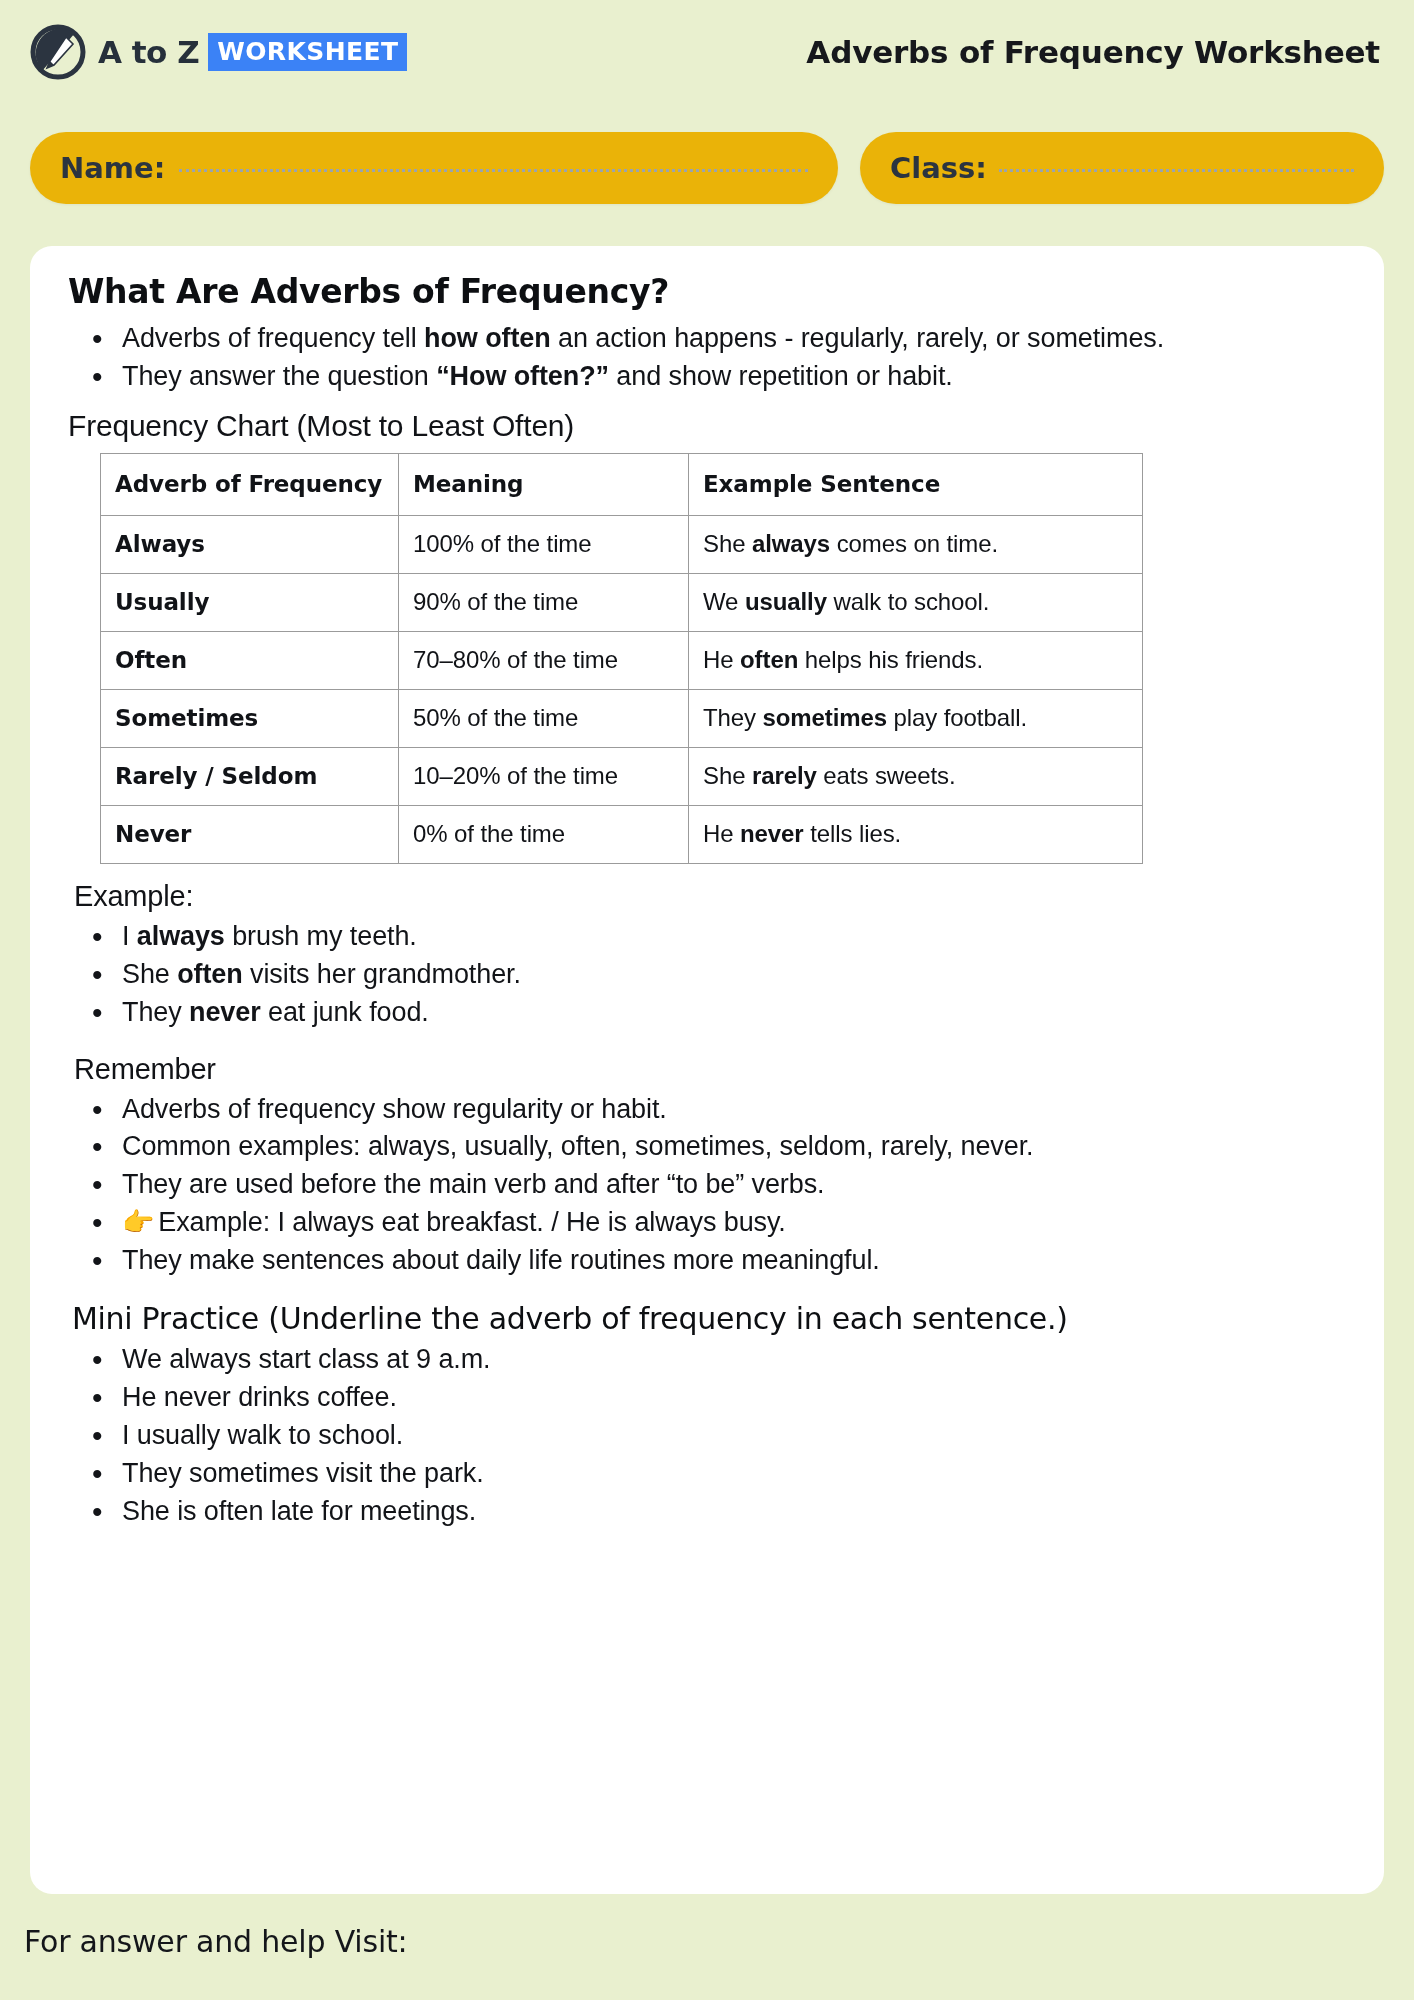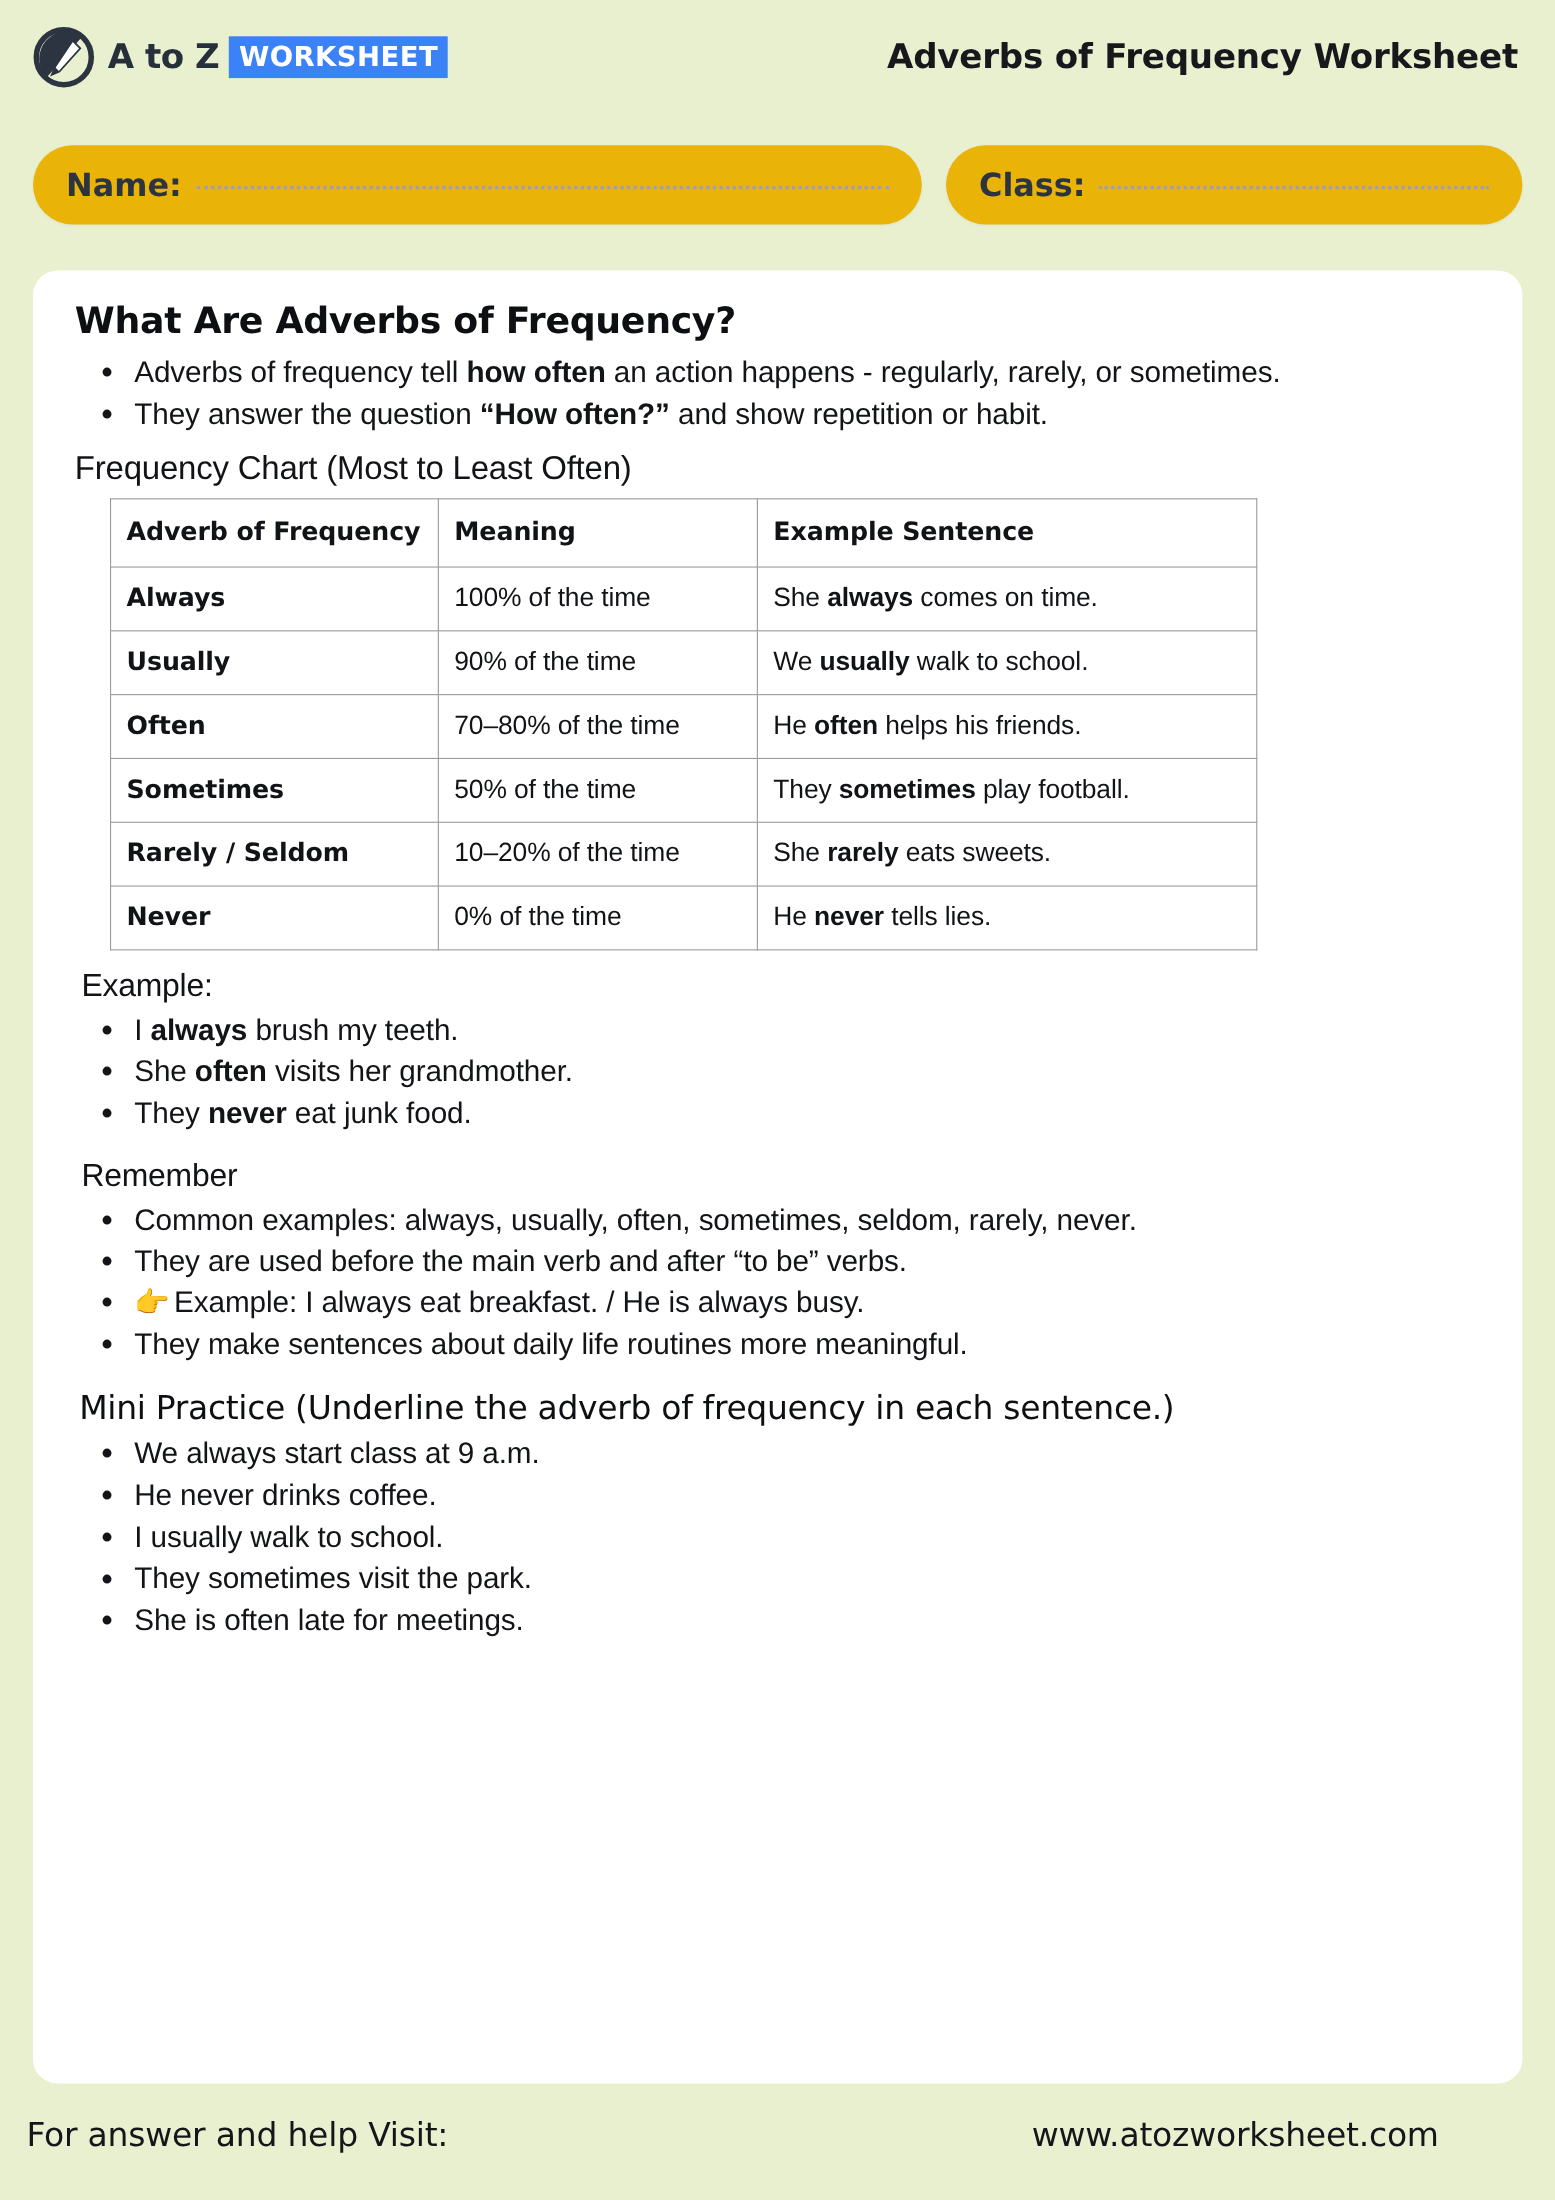"Adverbs of frequency show regularity" li { html: none -> <li><span>Adverbs of frequency show regularity or habit.</span></li> }
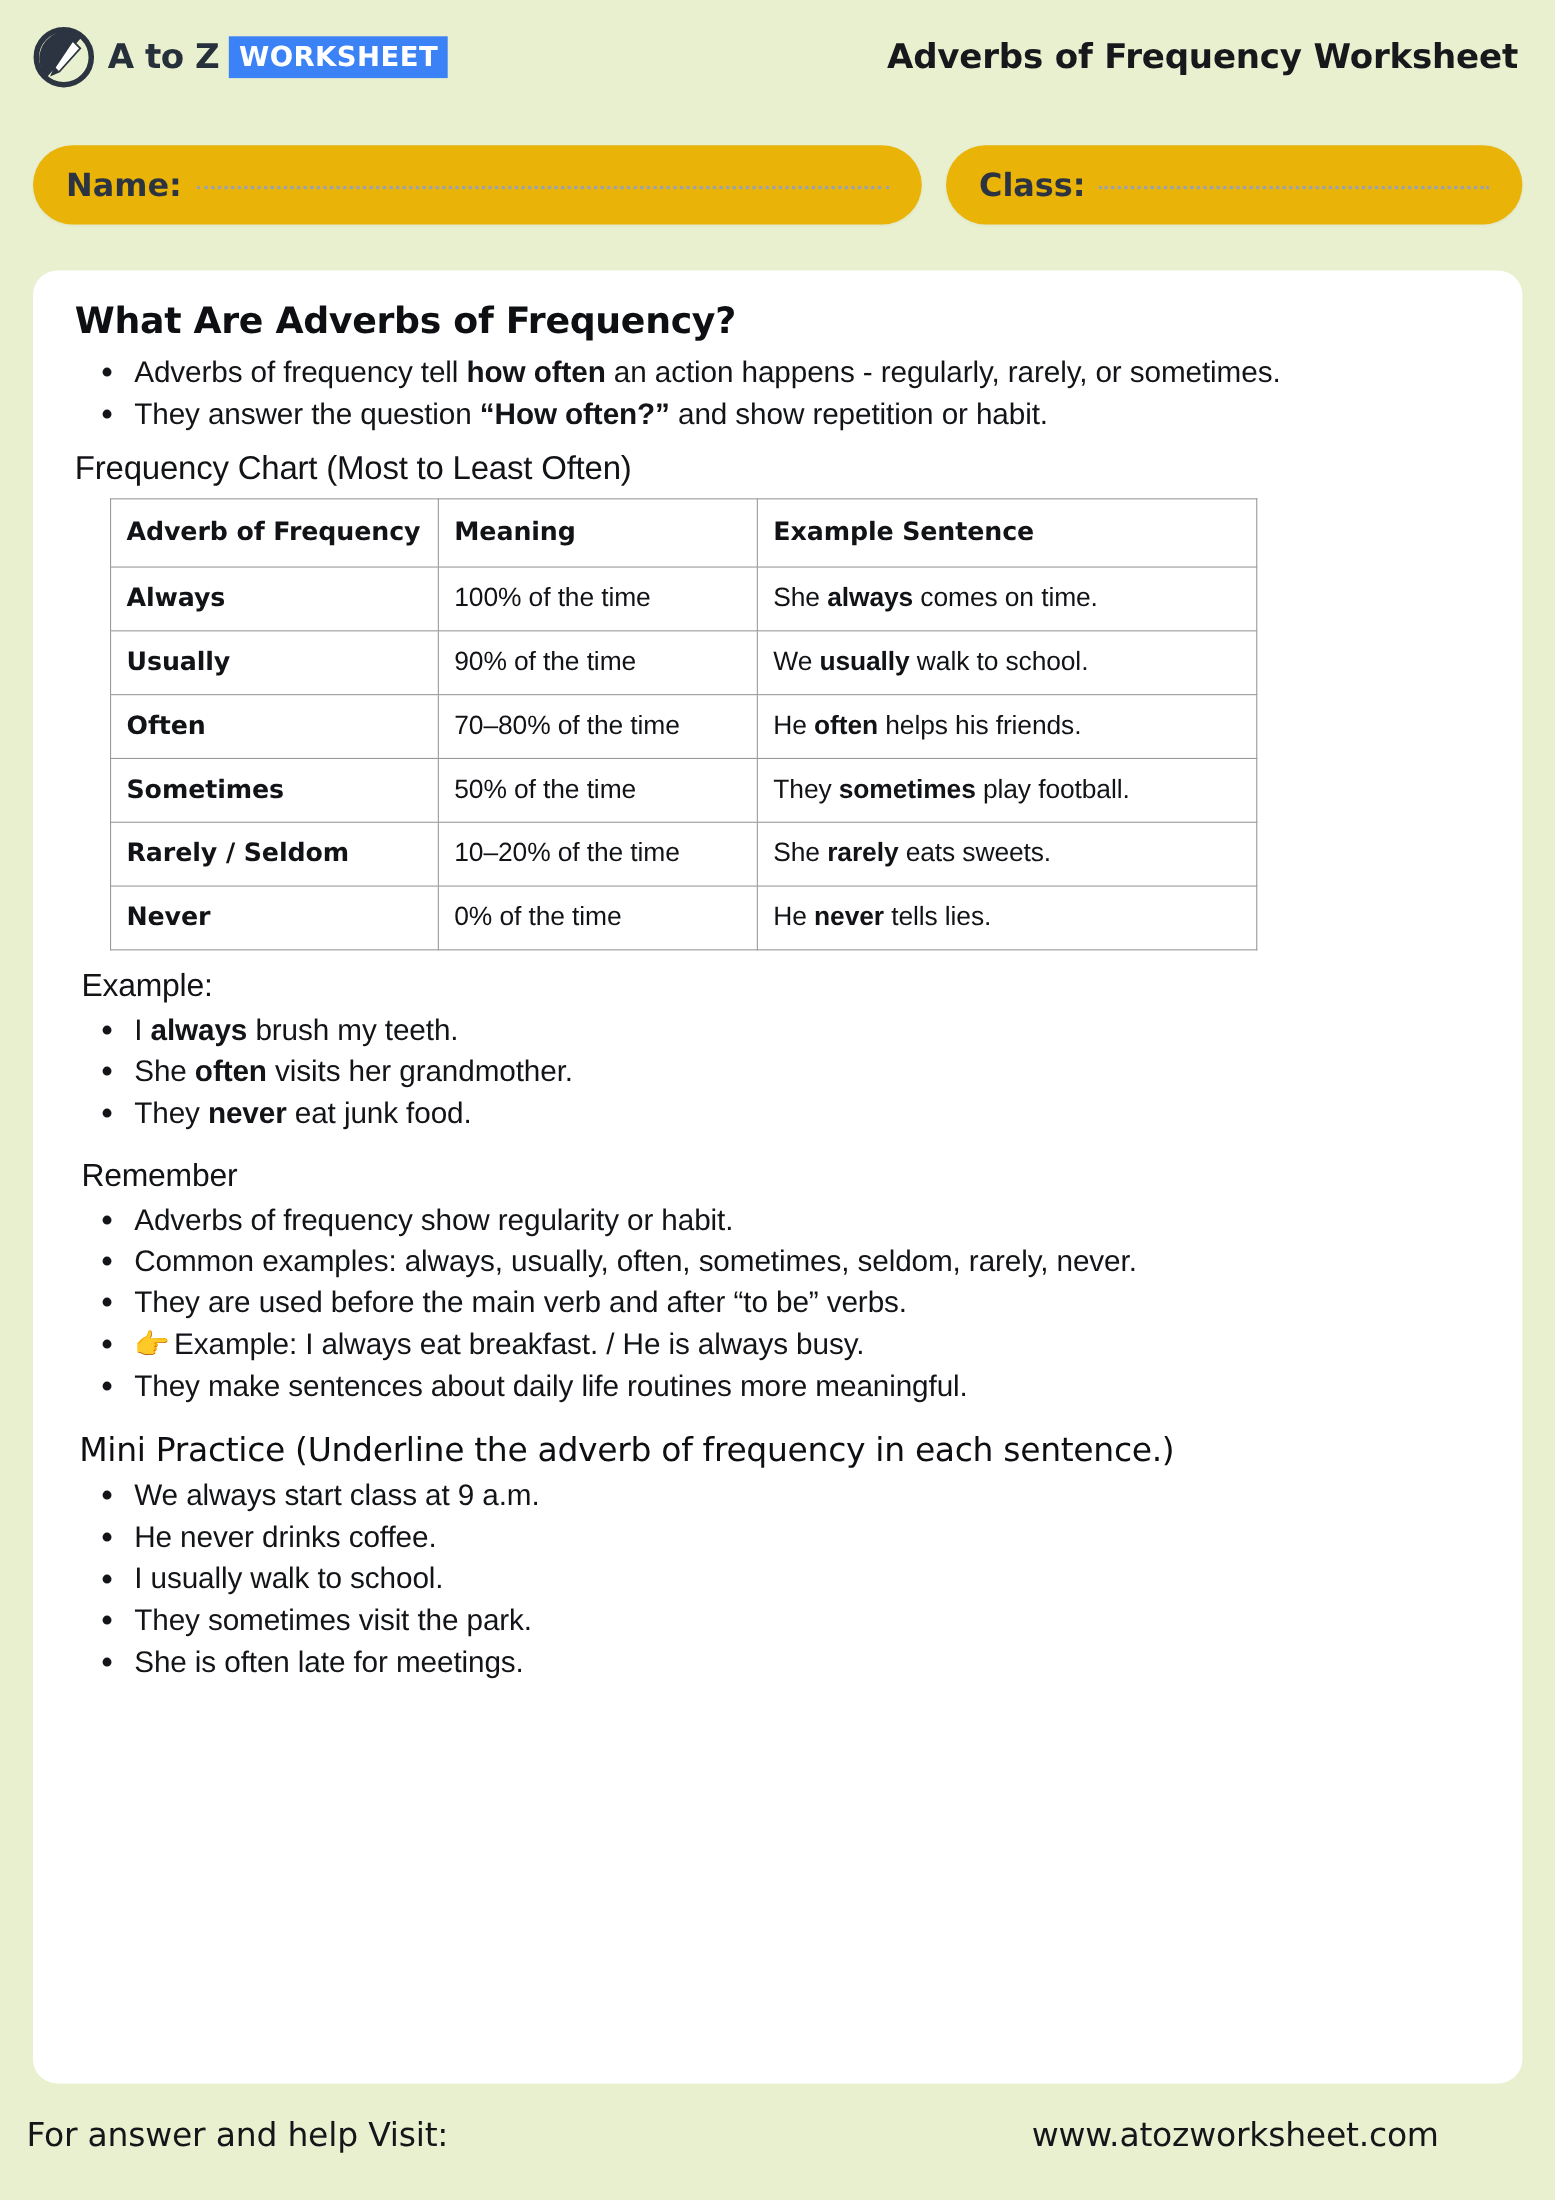"www.atozworksheet.com" div.footer-right { html: <div>www.atozworksheet.com</div> -> none }
